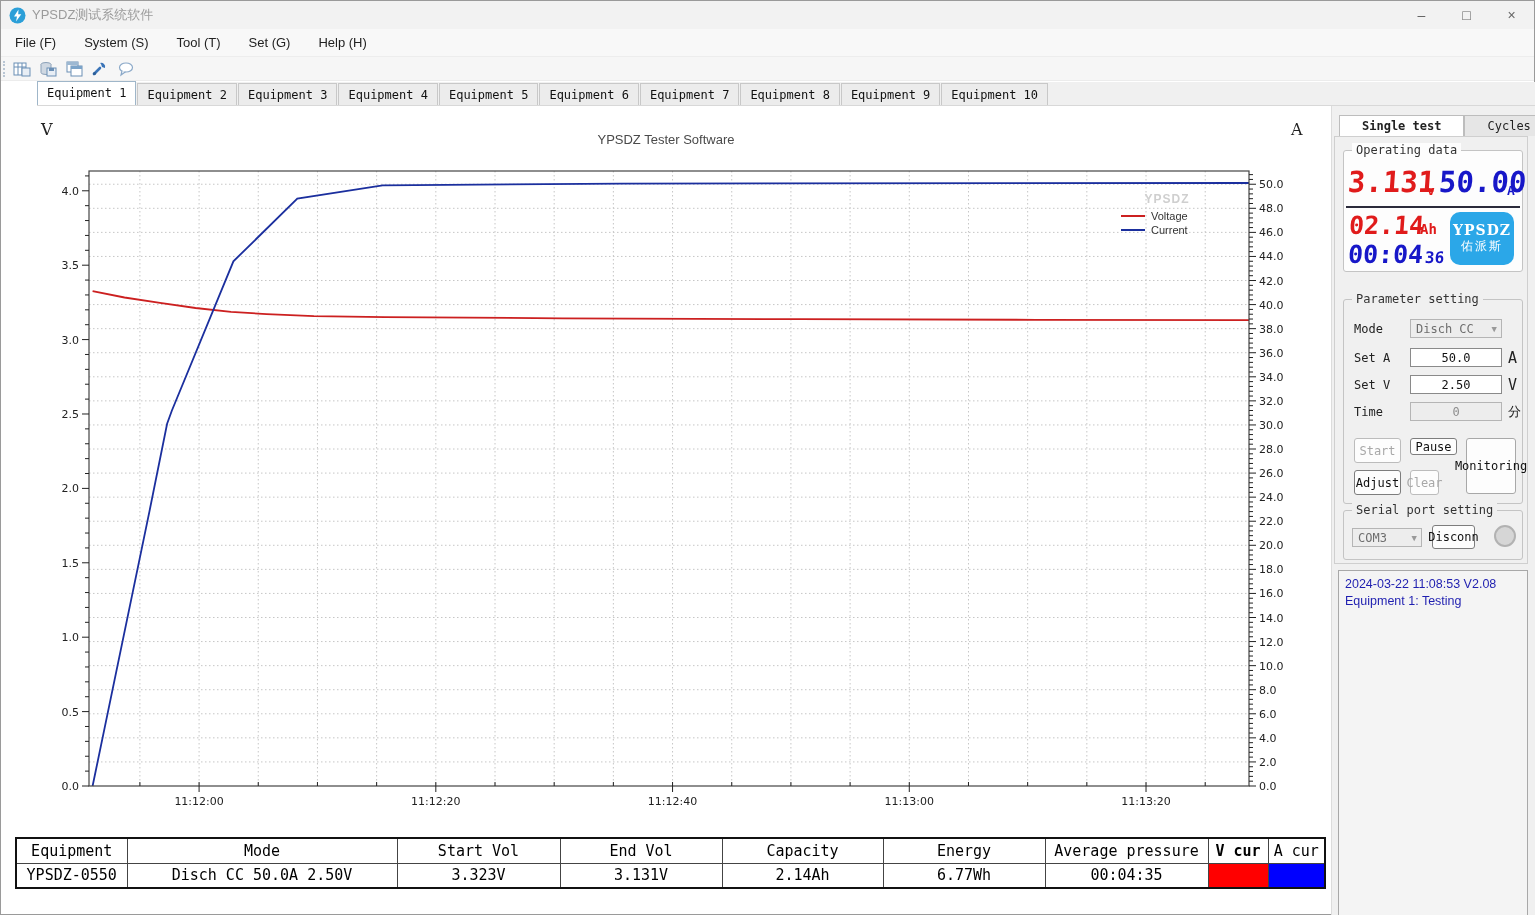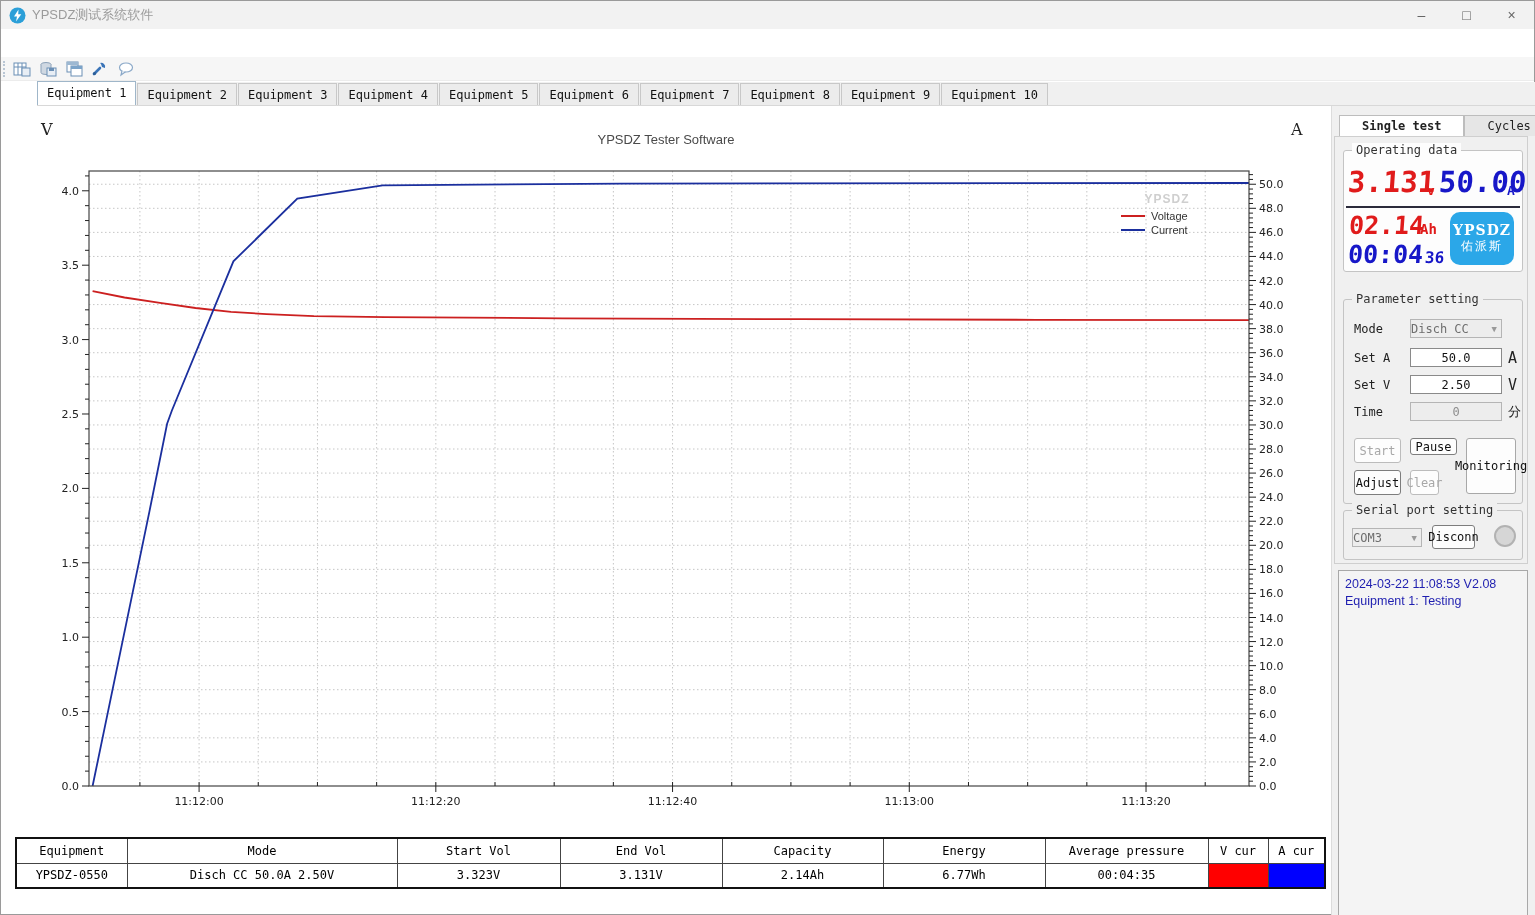"File (F)" div.menubar { html: none -> <div> <div>File (F)</div> <div>System (S)</div> <div>Tool (T)</div> <div>Set (G)</div> <div>Help (H)</div> </div> }
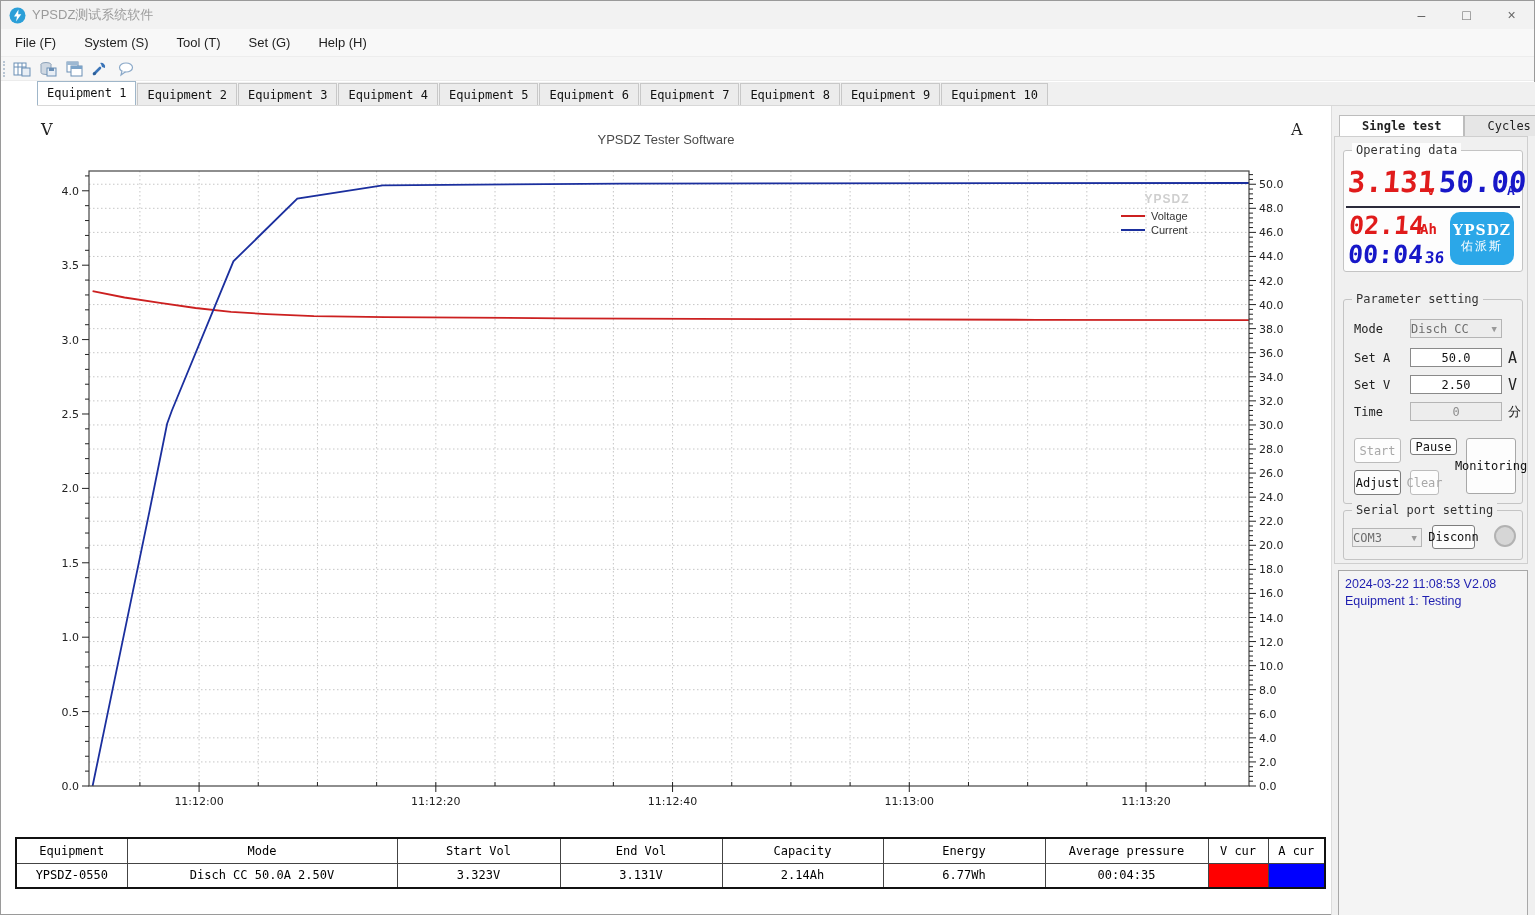"Disch CC" .dropdown { padding-left: none -> 5px }
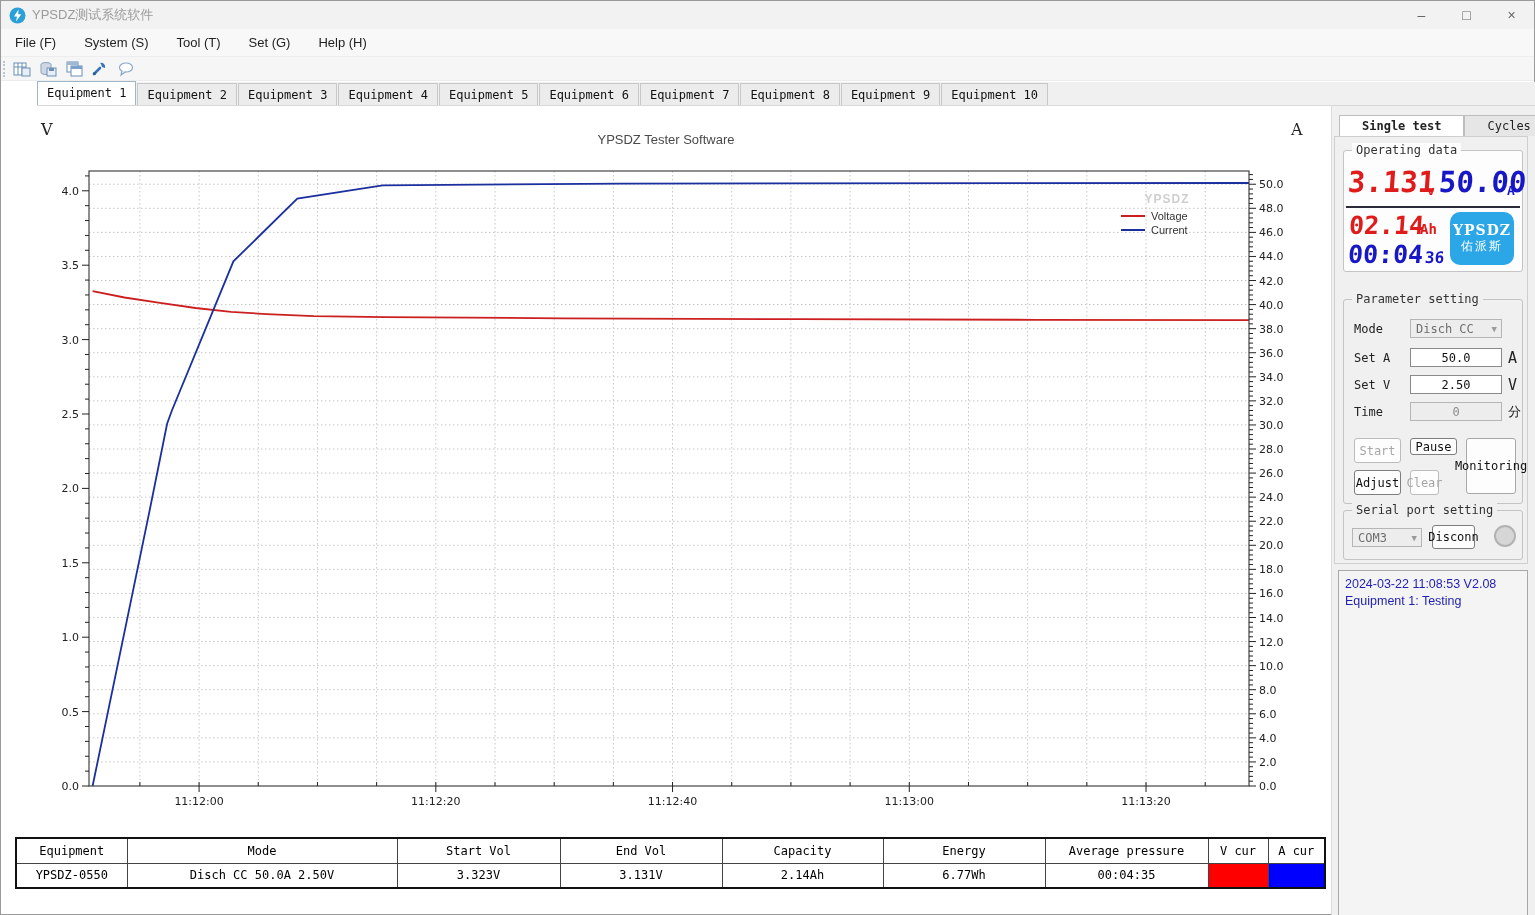"Equipment" table.results th, table.results td { font-size: 12px -> 15px }
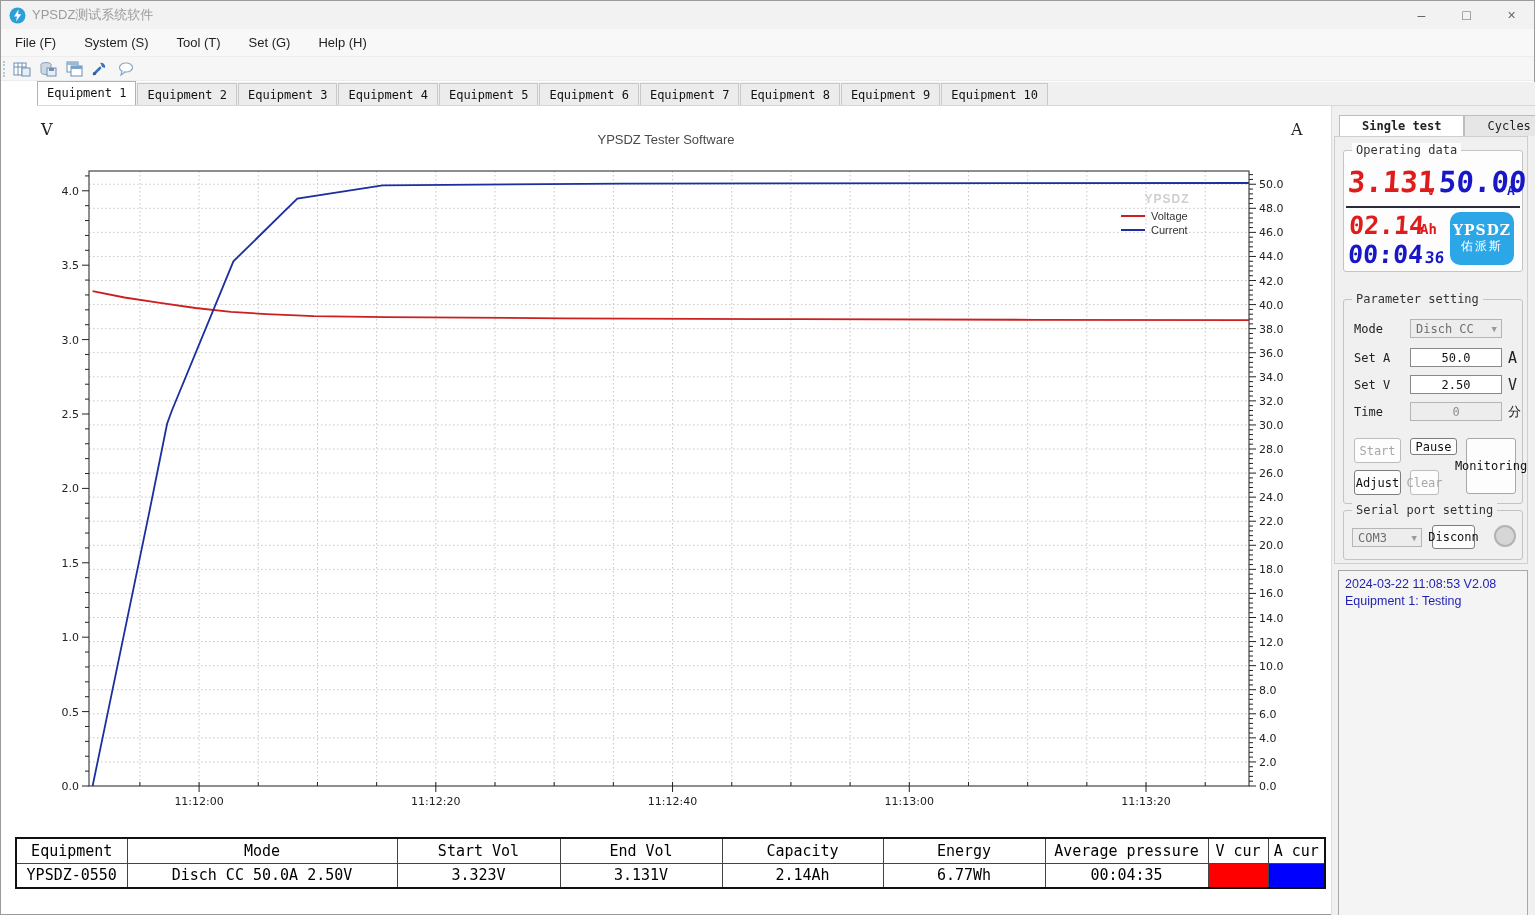"V cur" th { font-weight: none -> bold }
